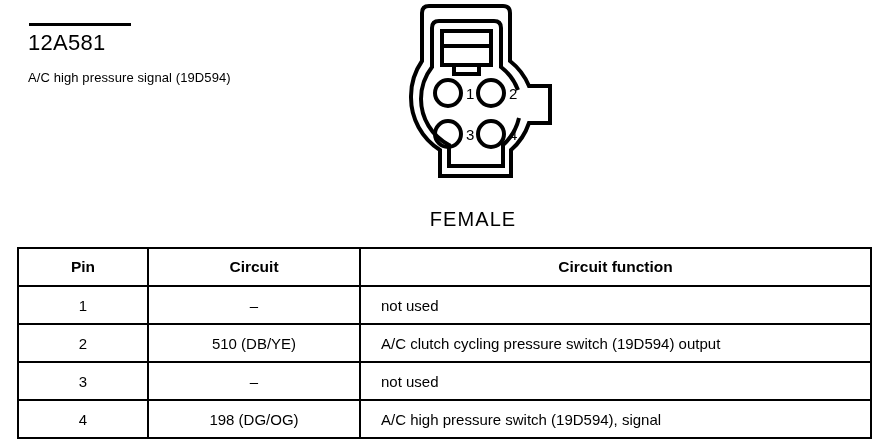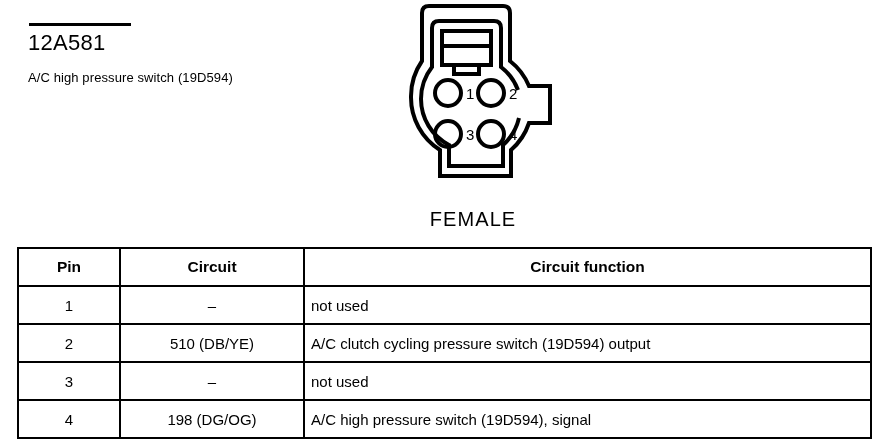"A/C high pressure switch (19D594)" div { text: switch -> signal }
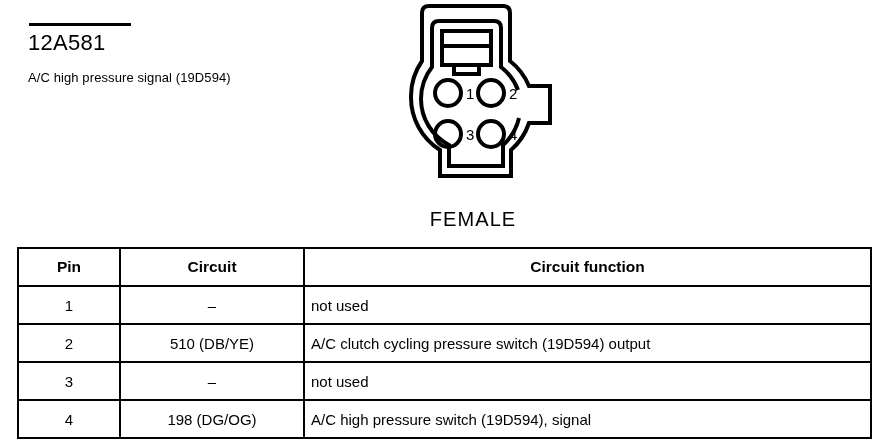"Pin" #pin-table td, #pin-table th { padding: 0 6px -> 0 20px }
